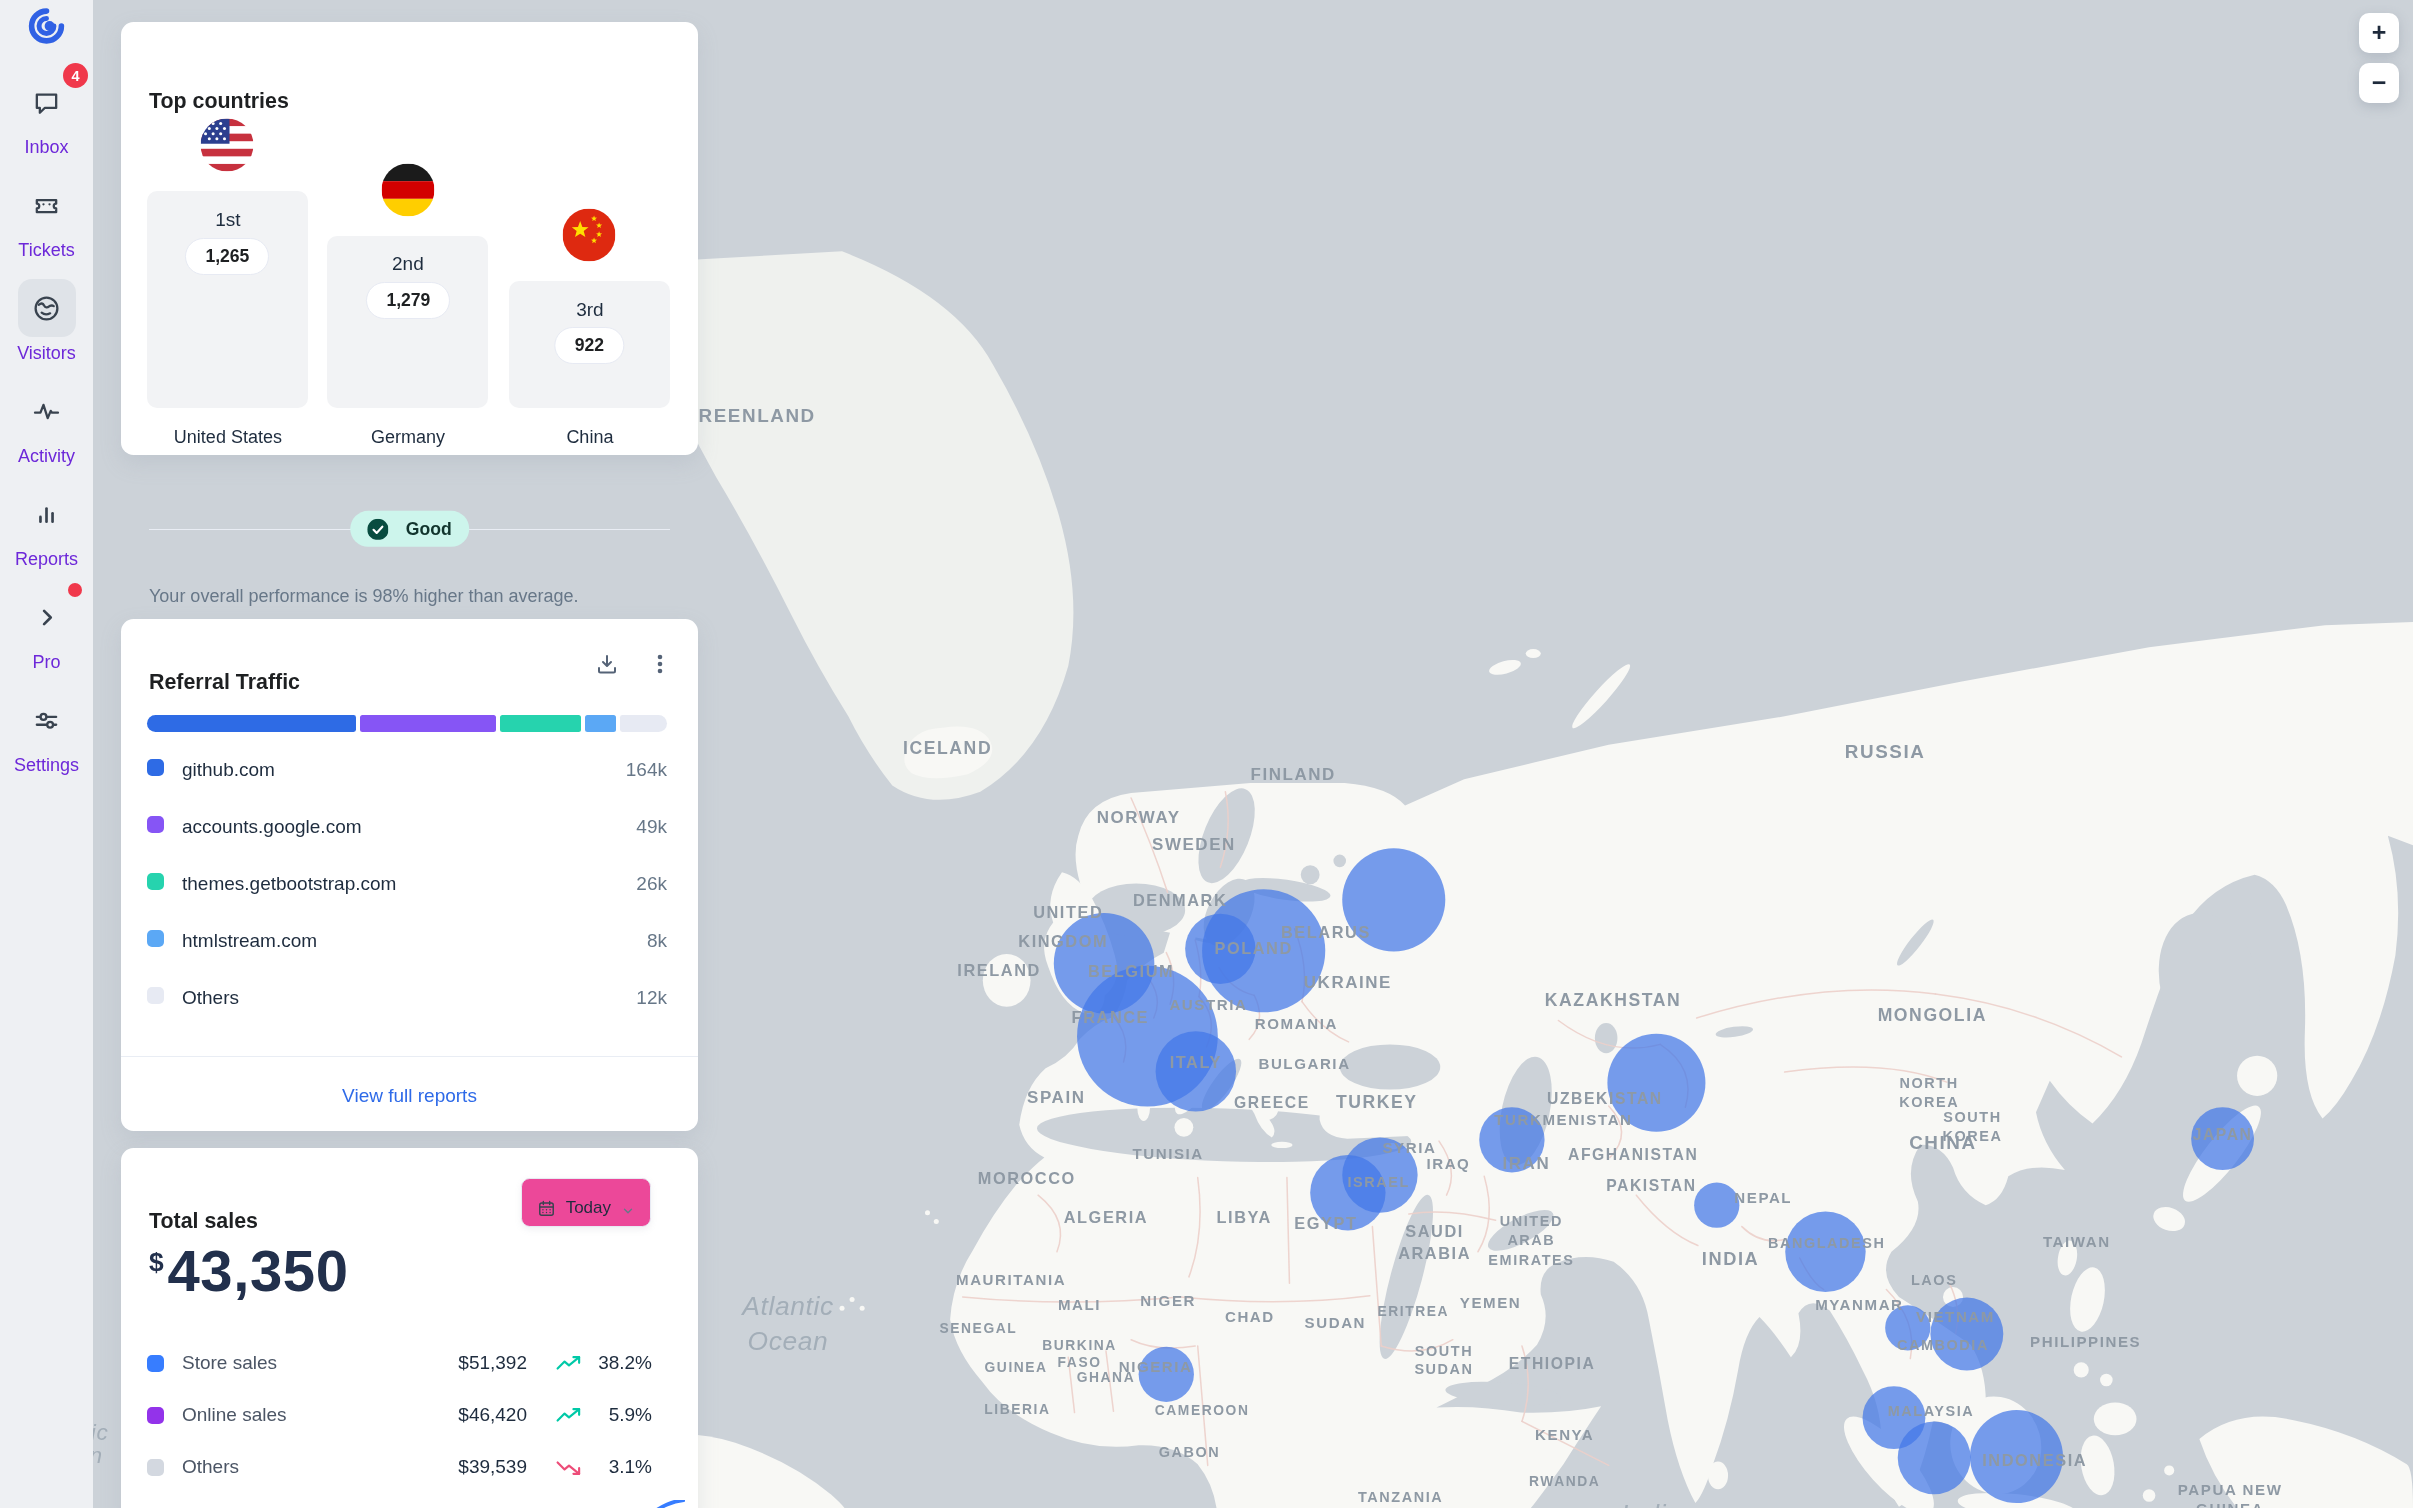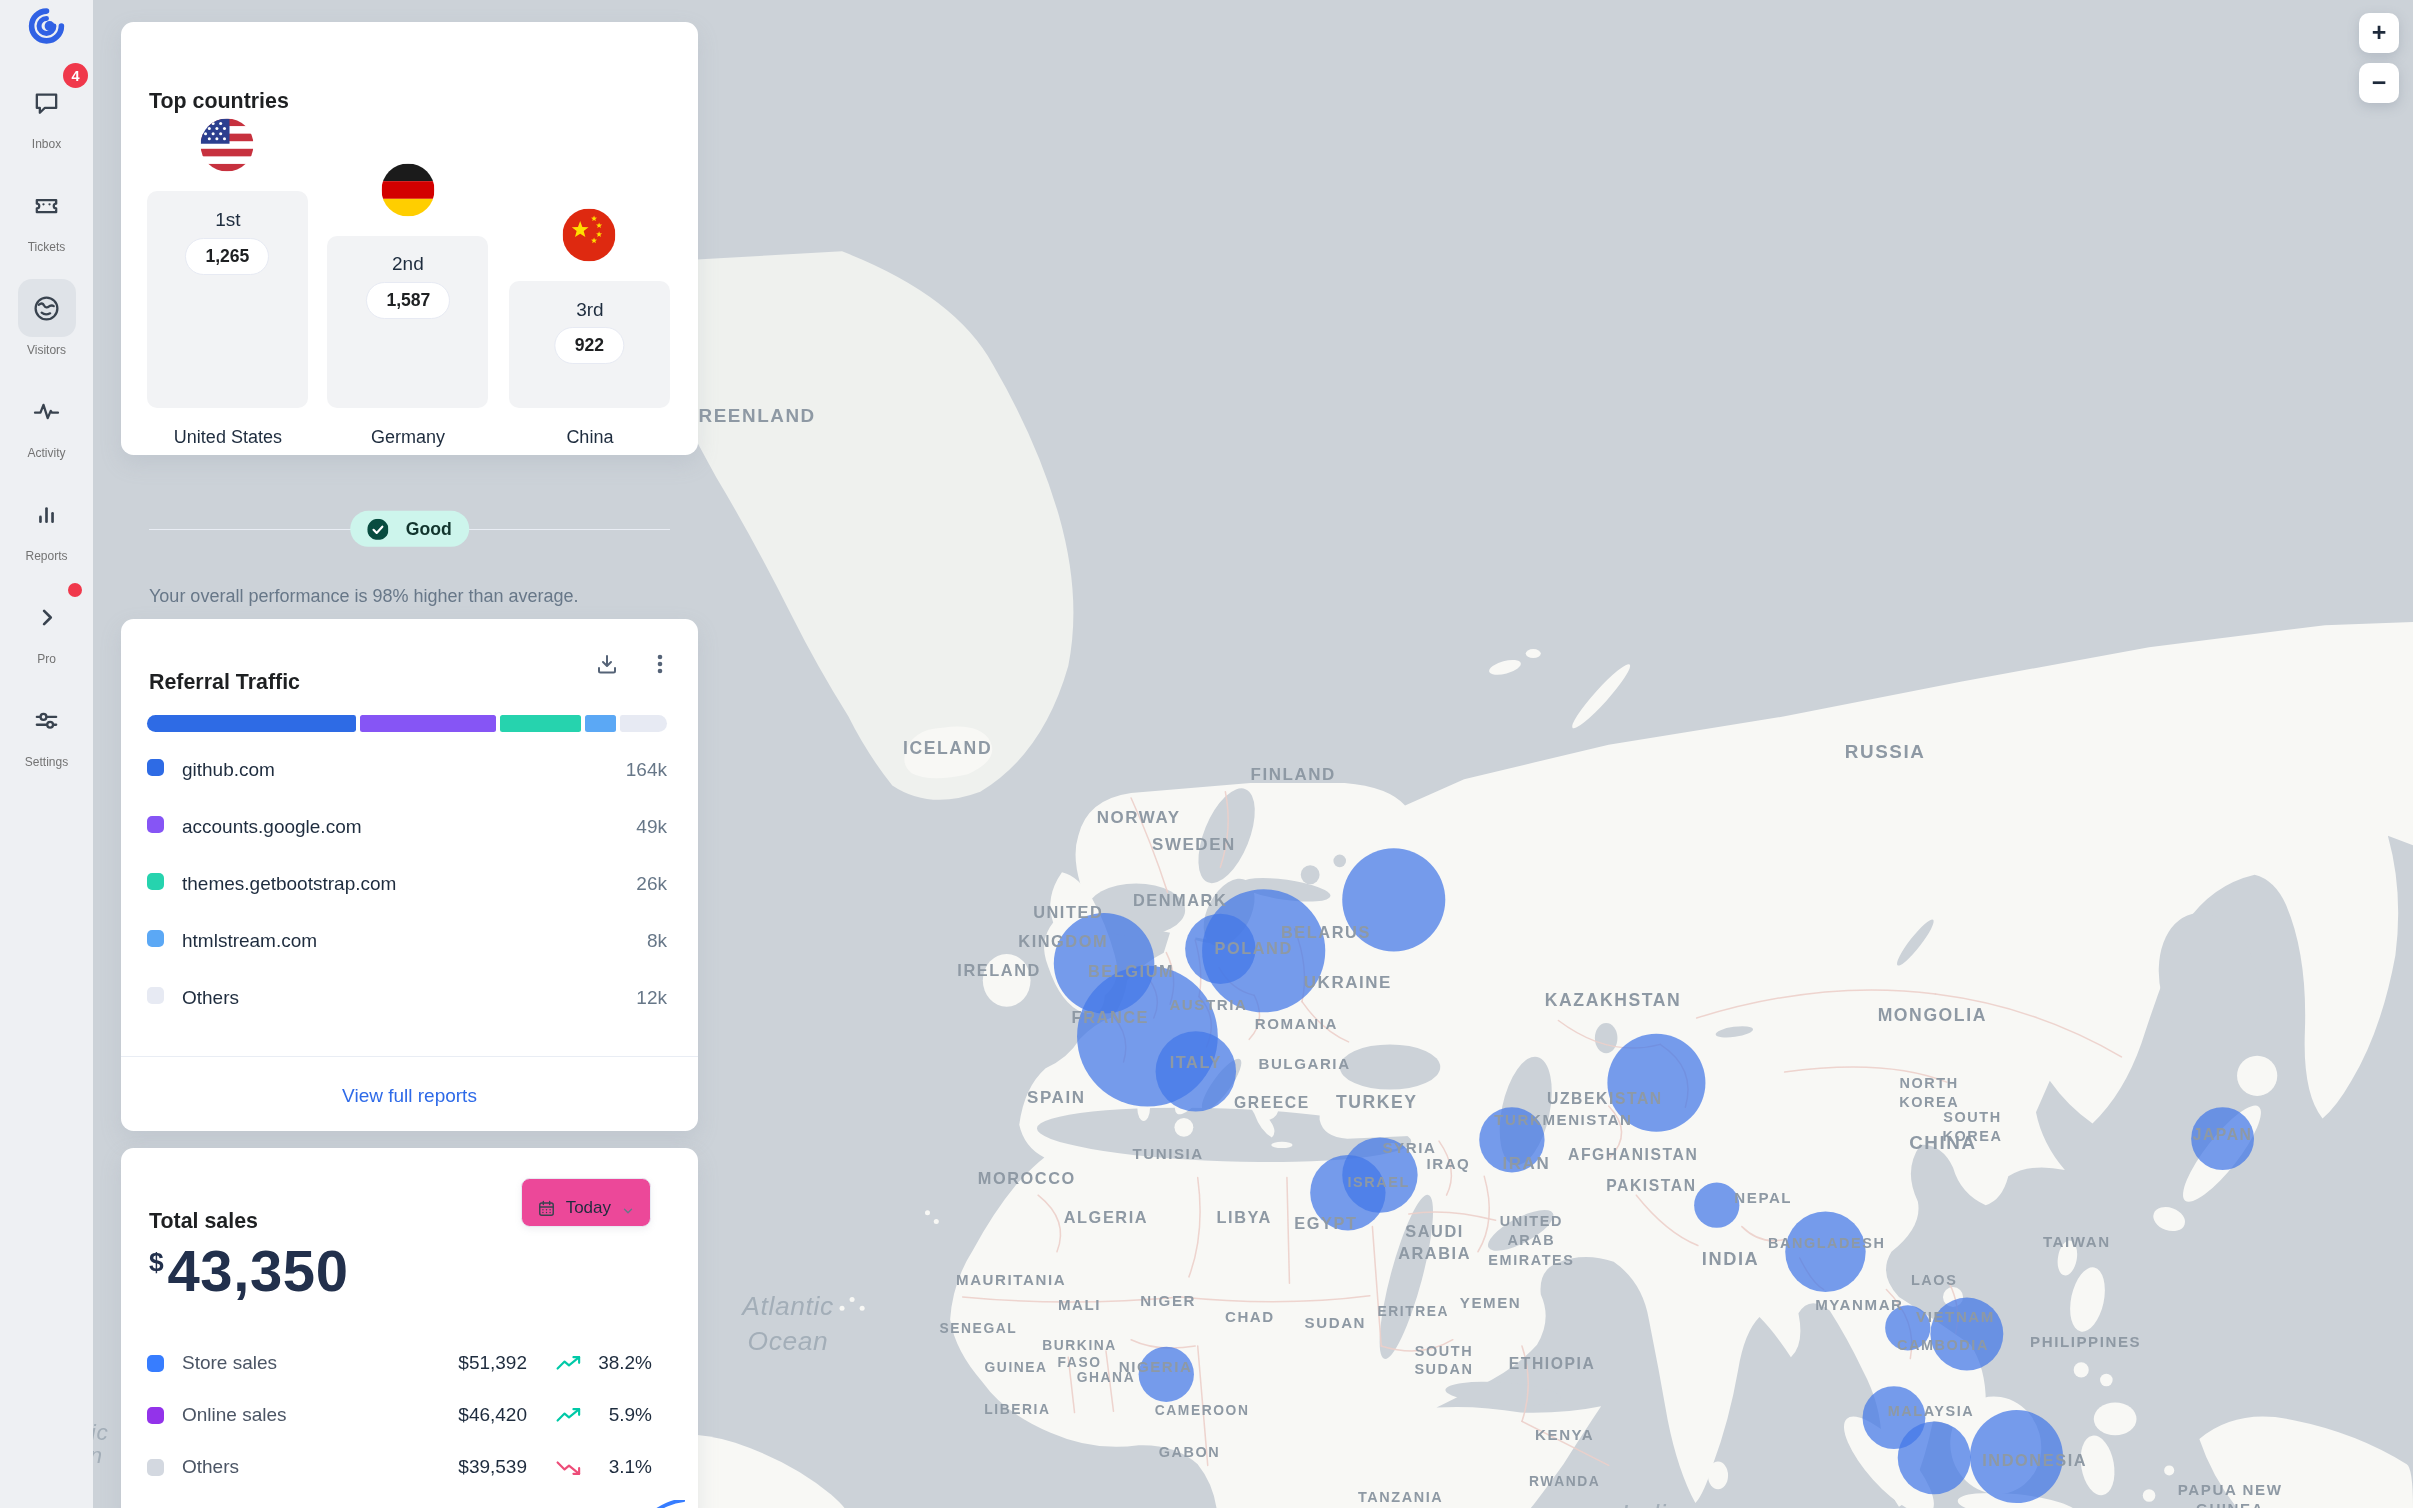"Inbox" .nlabel { color: #737373 -> #6d28d9; font-size: 12px -> 18px }
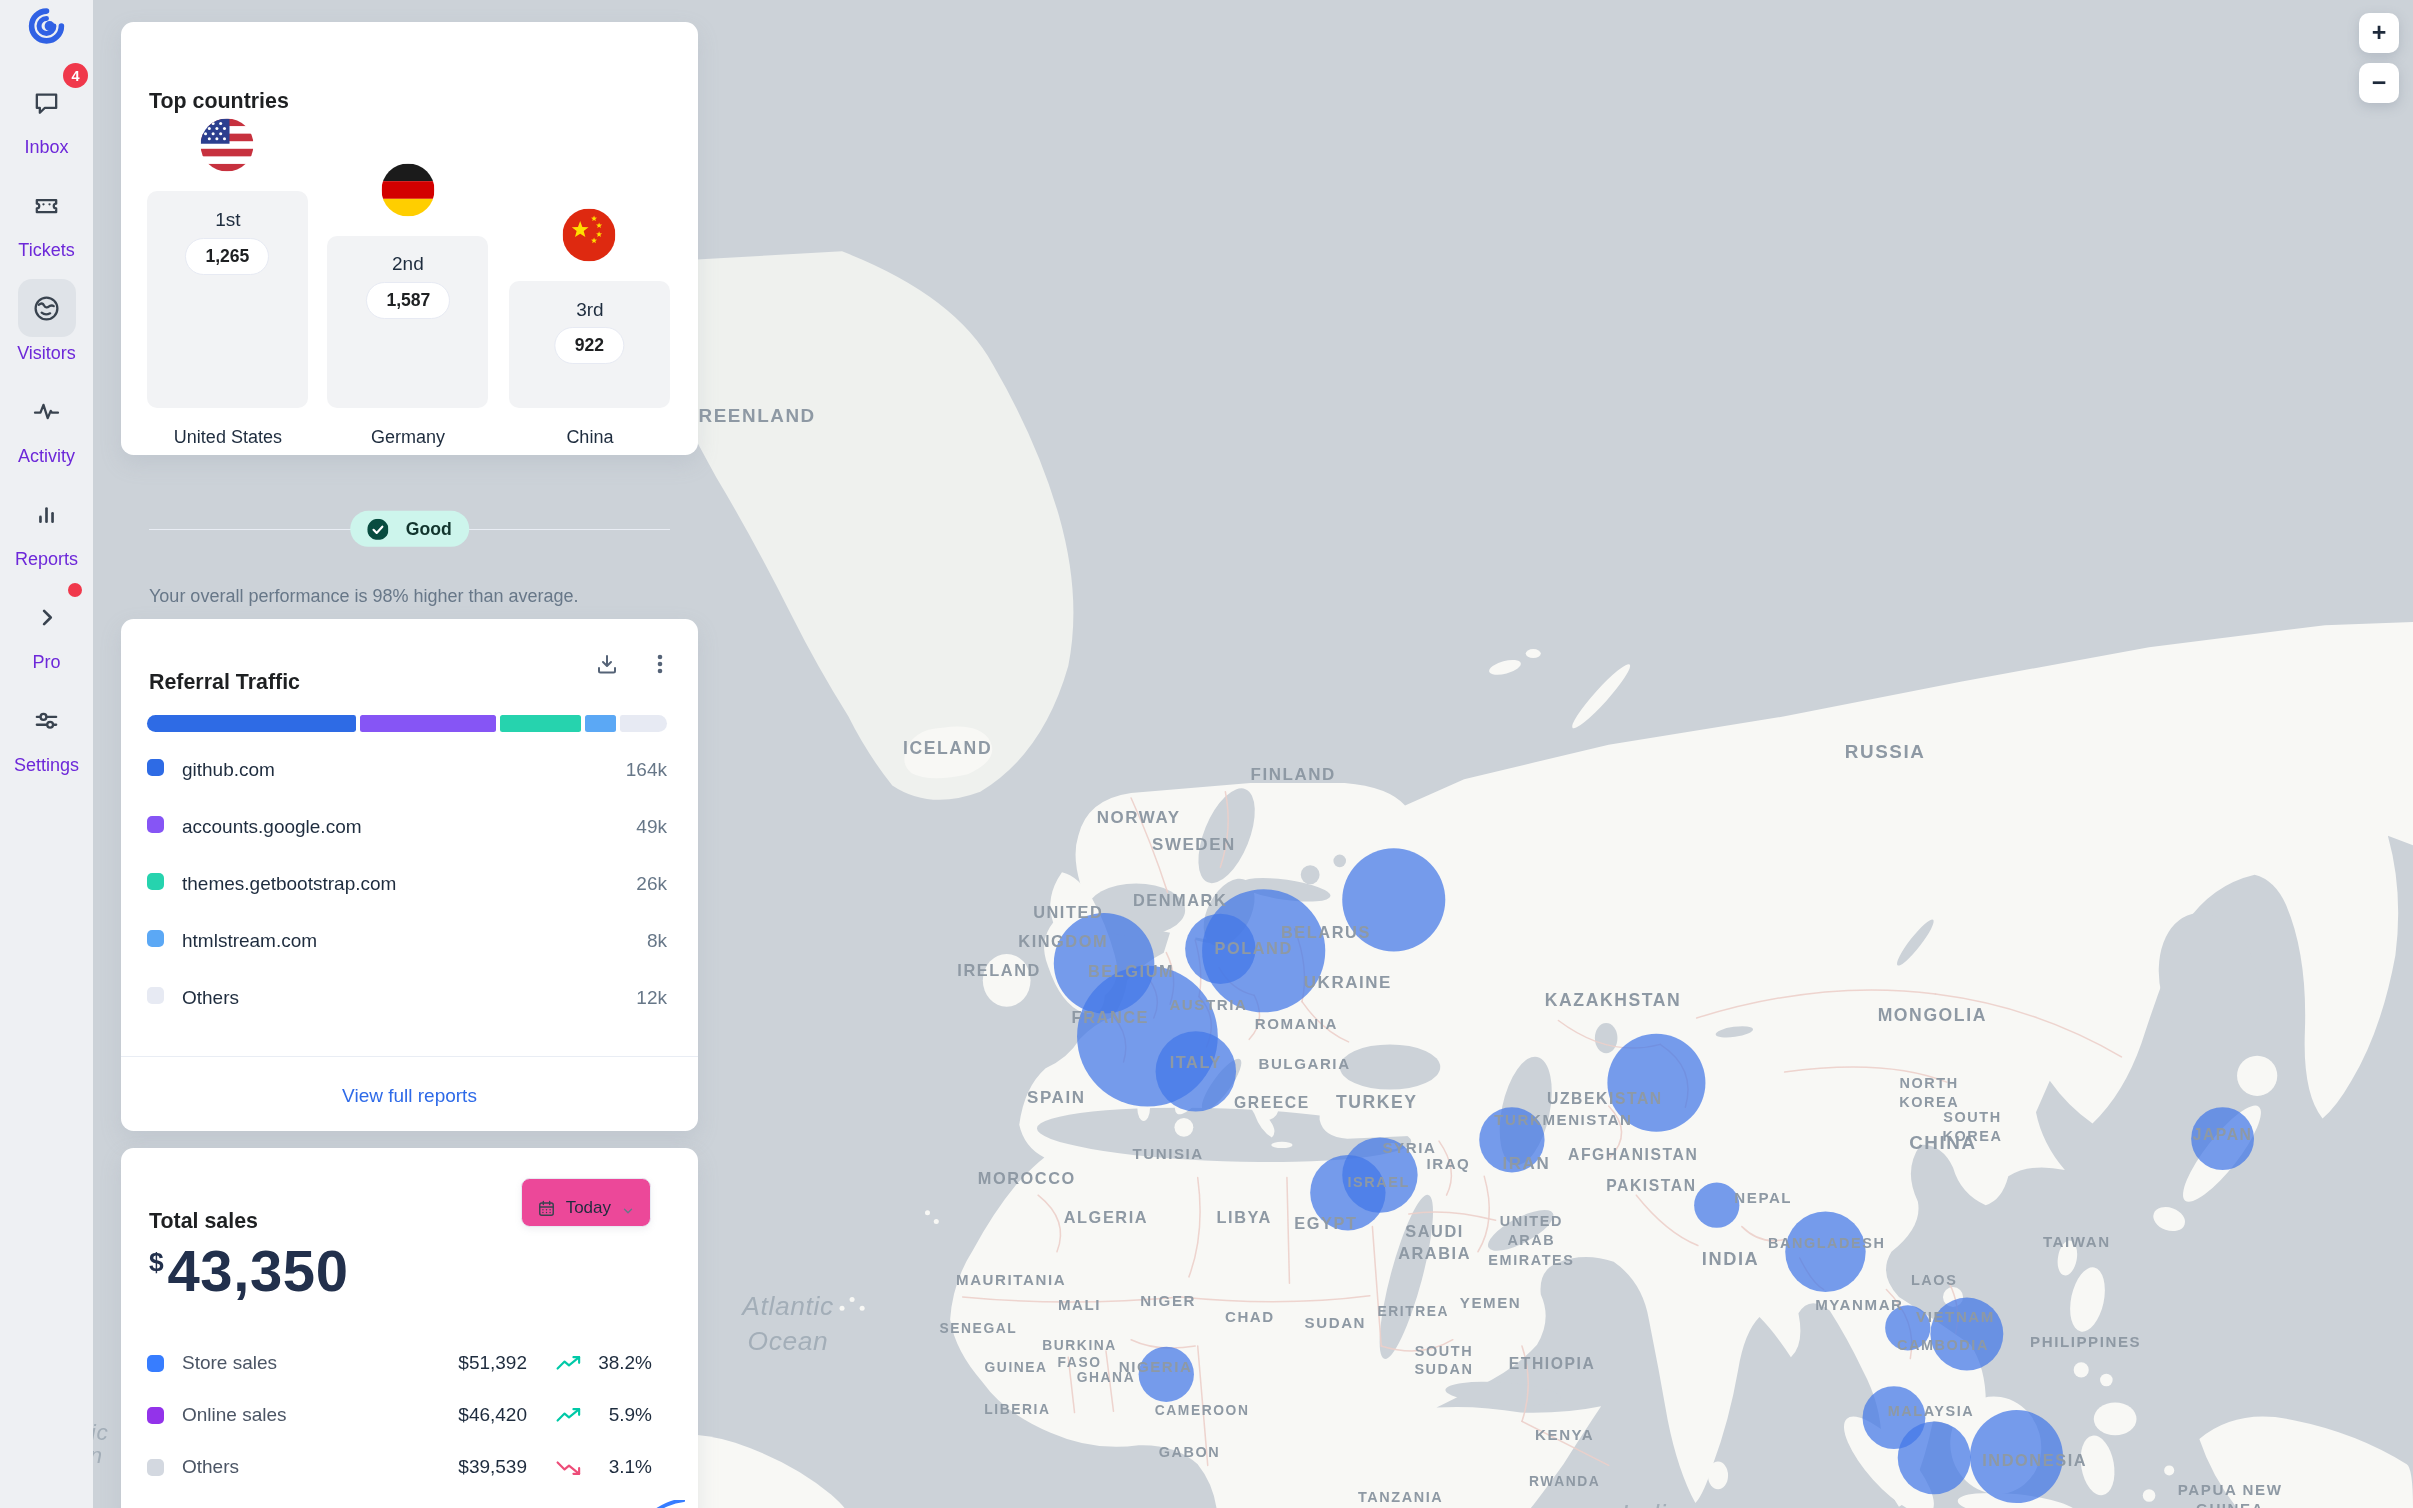"1,587" div.pval { text: 1,587 -> 1,279 }
